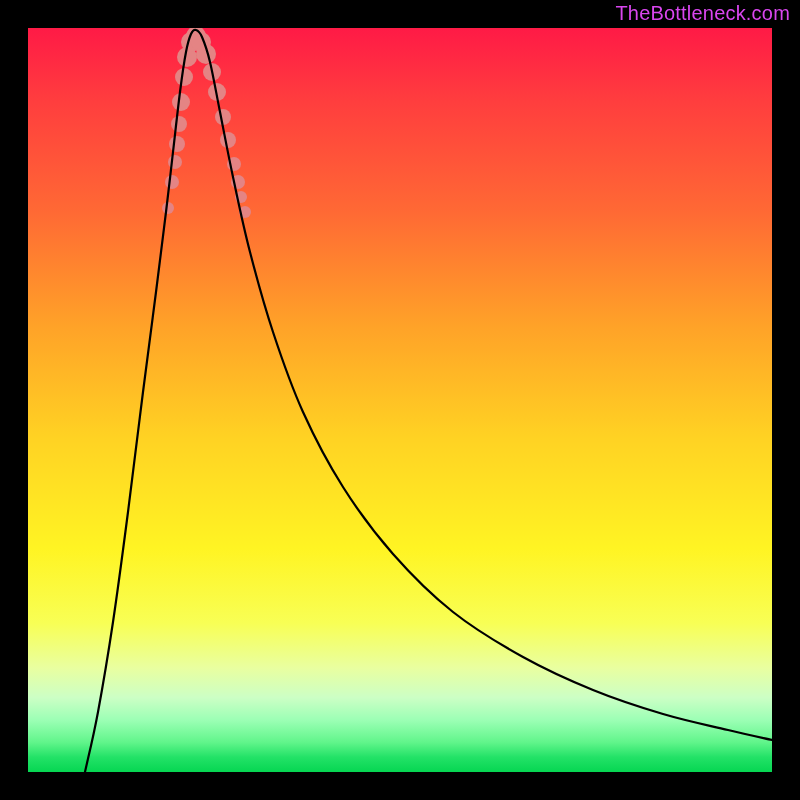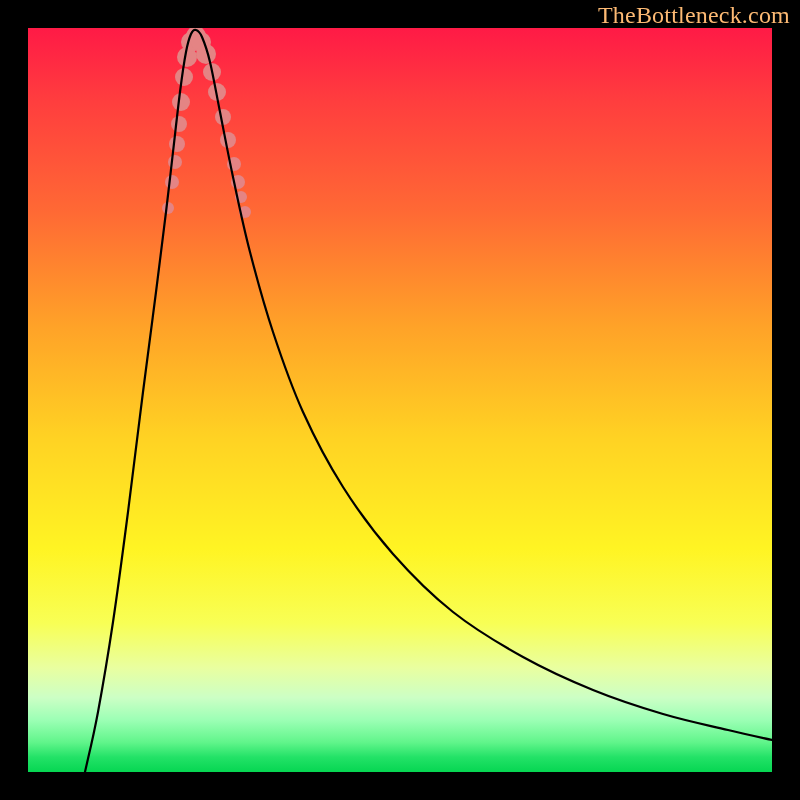"TheBottleneck.com" .attribution { color: #fdba74 -> #d946ef; font-family: Liberation Serif, serif -> none; font-size: 24px -> 20px }
